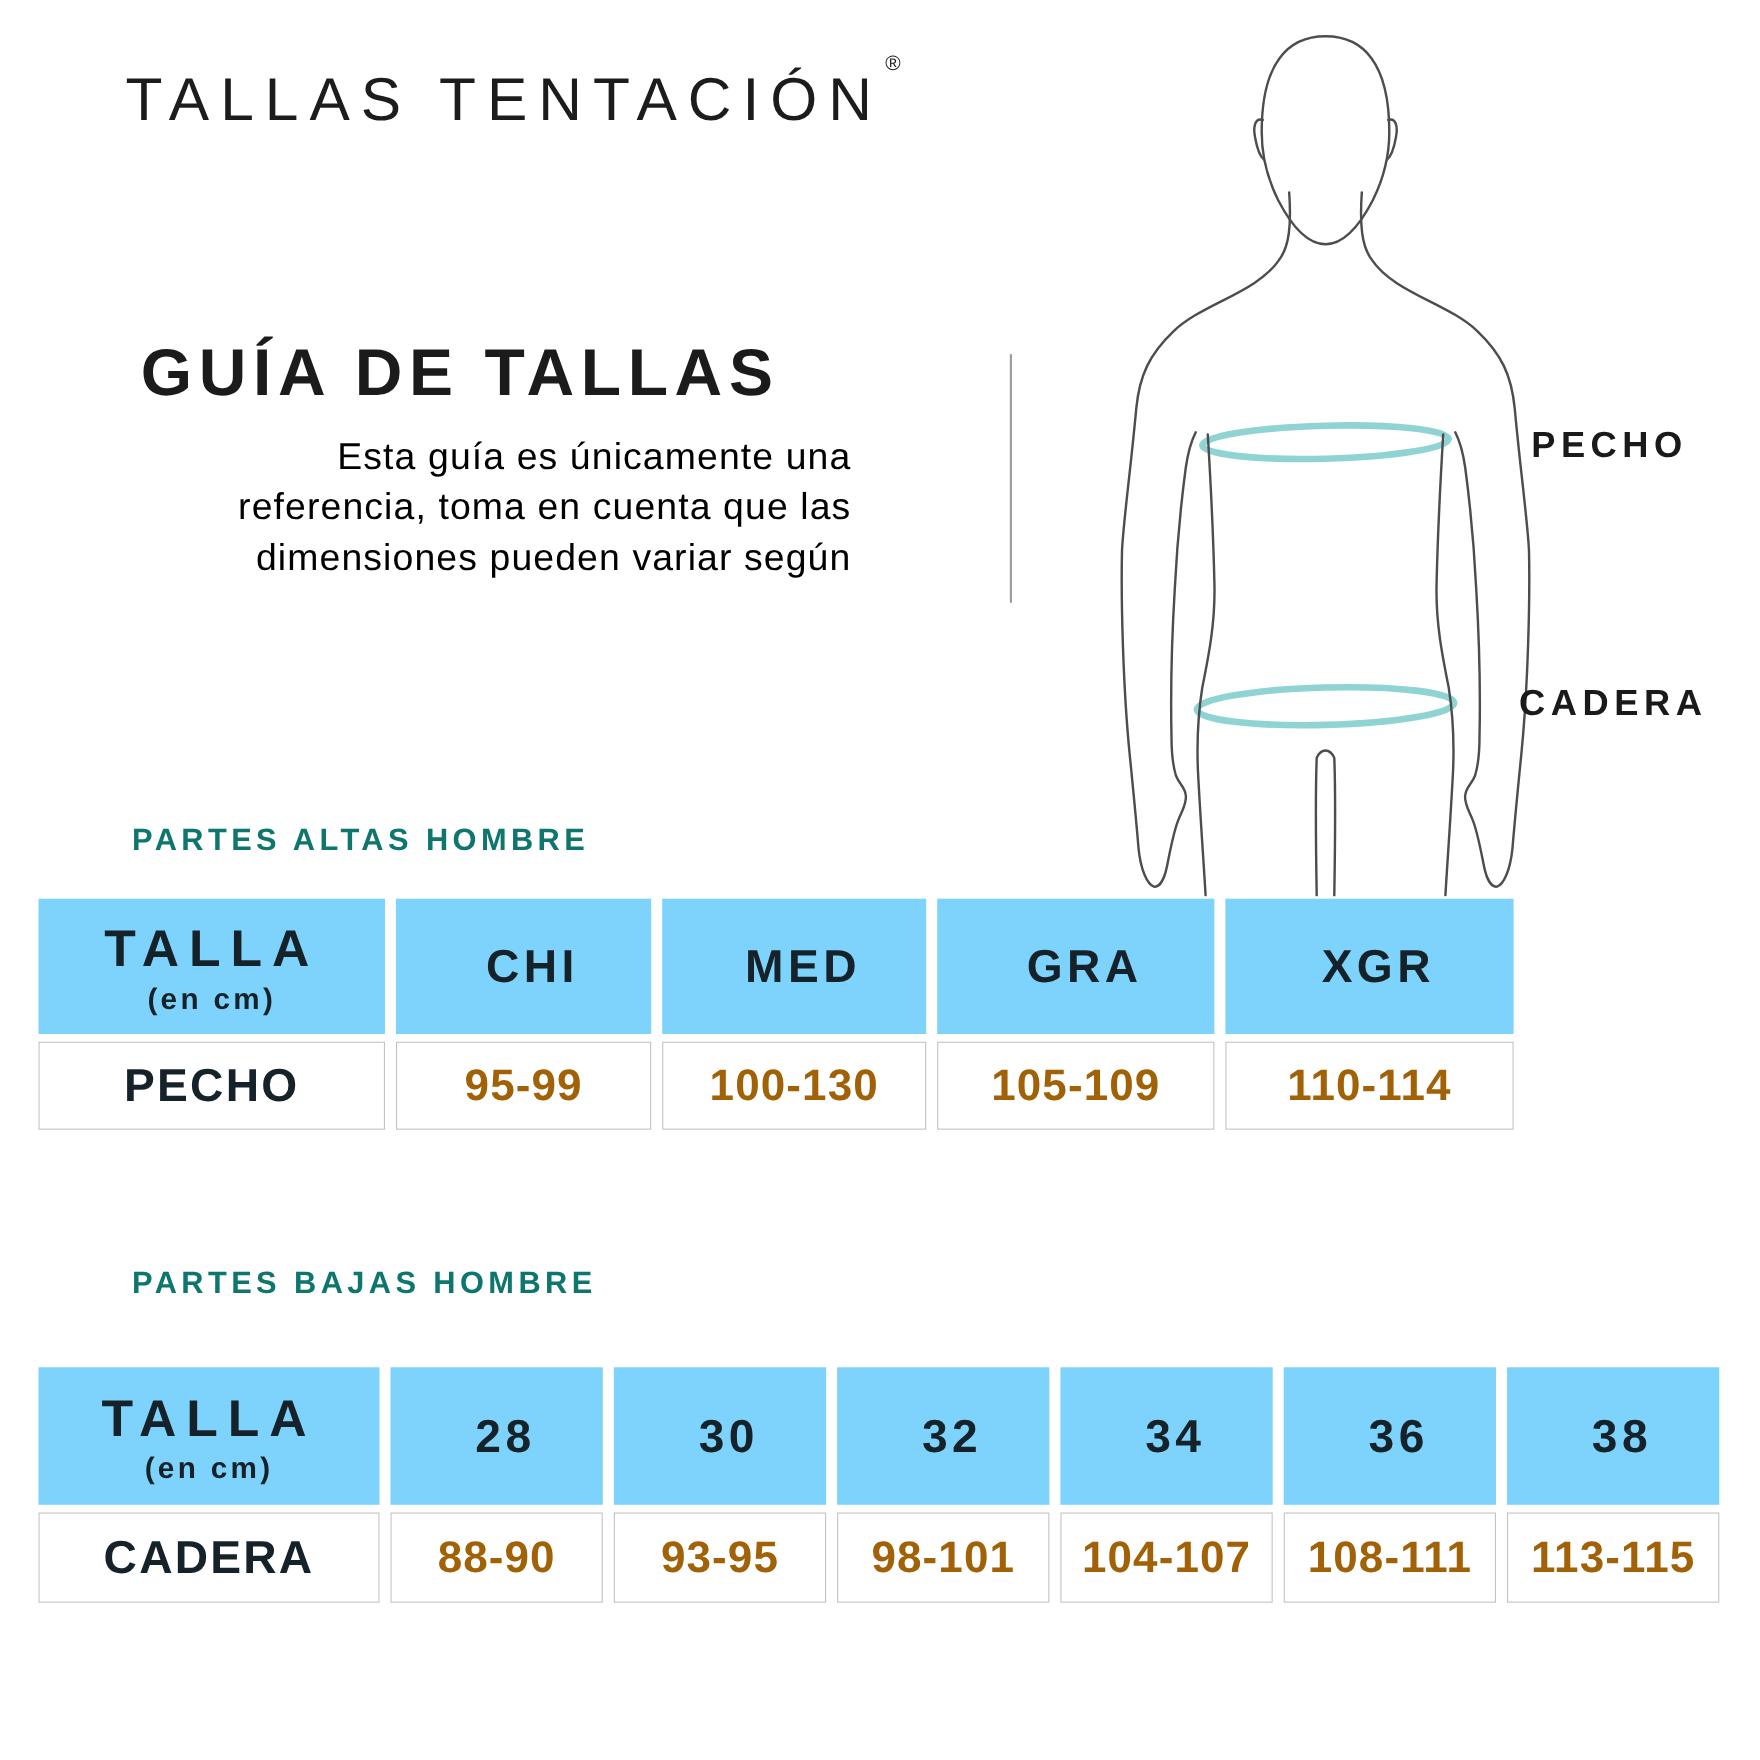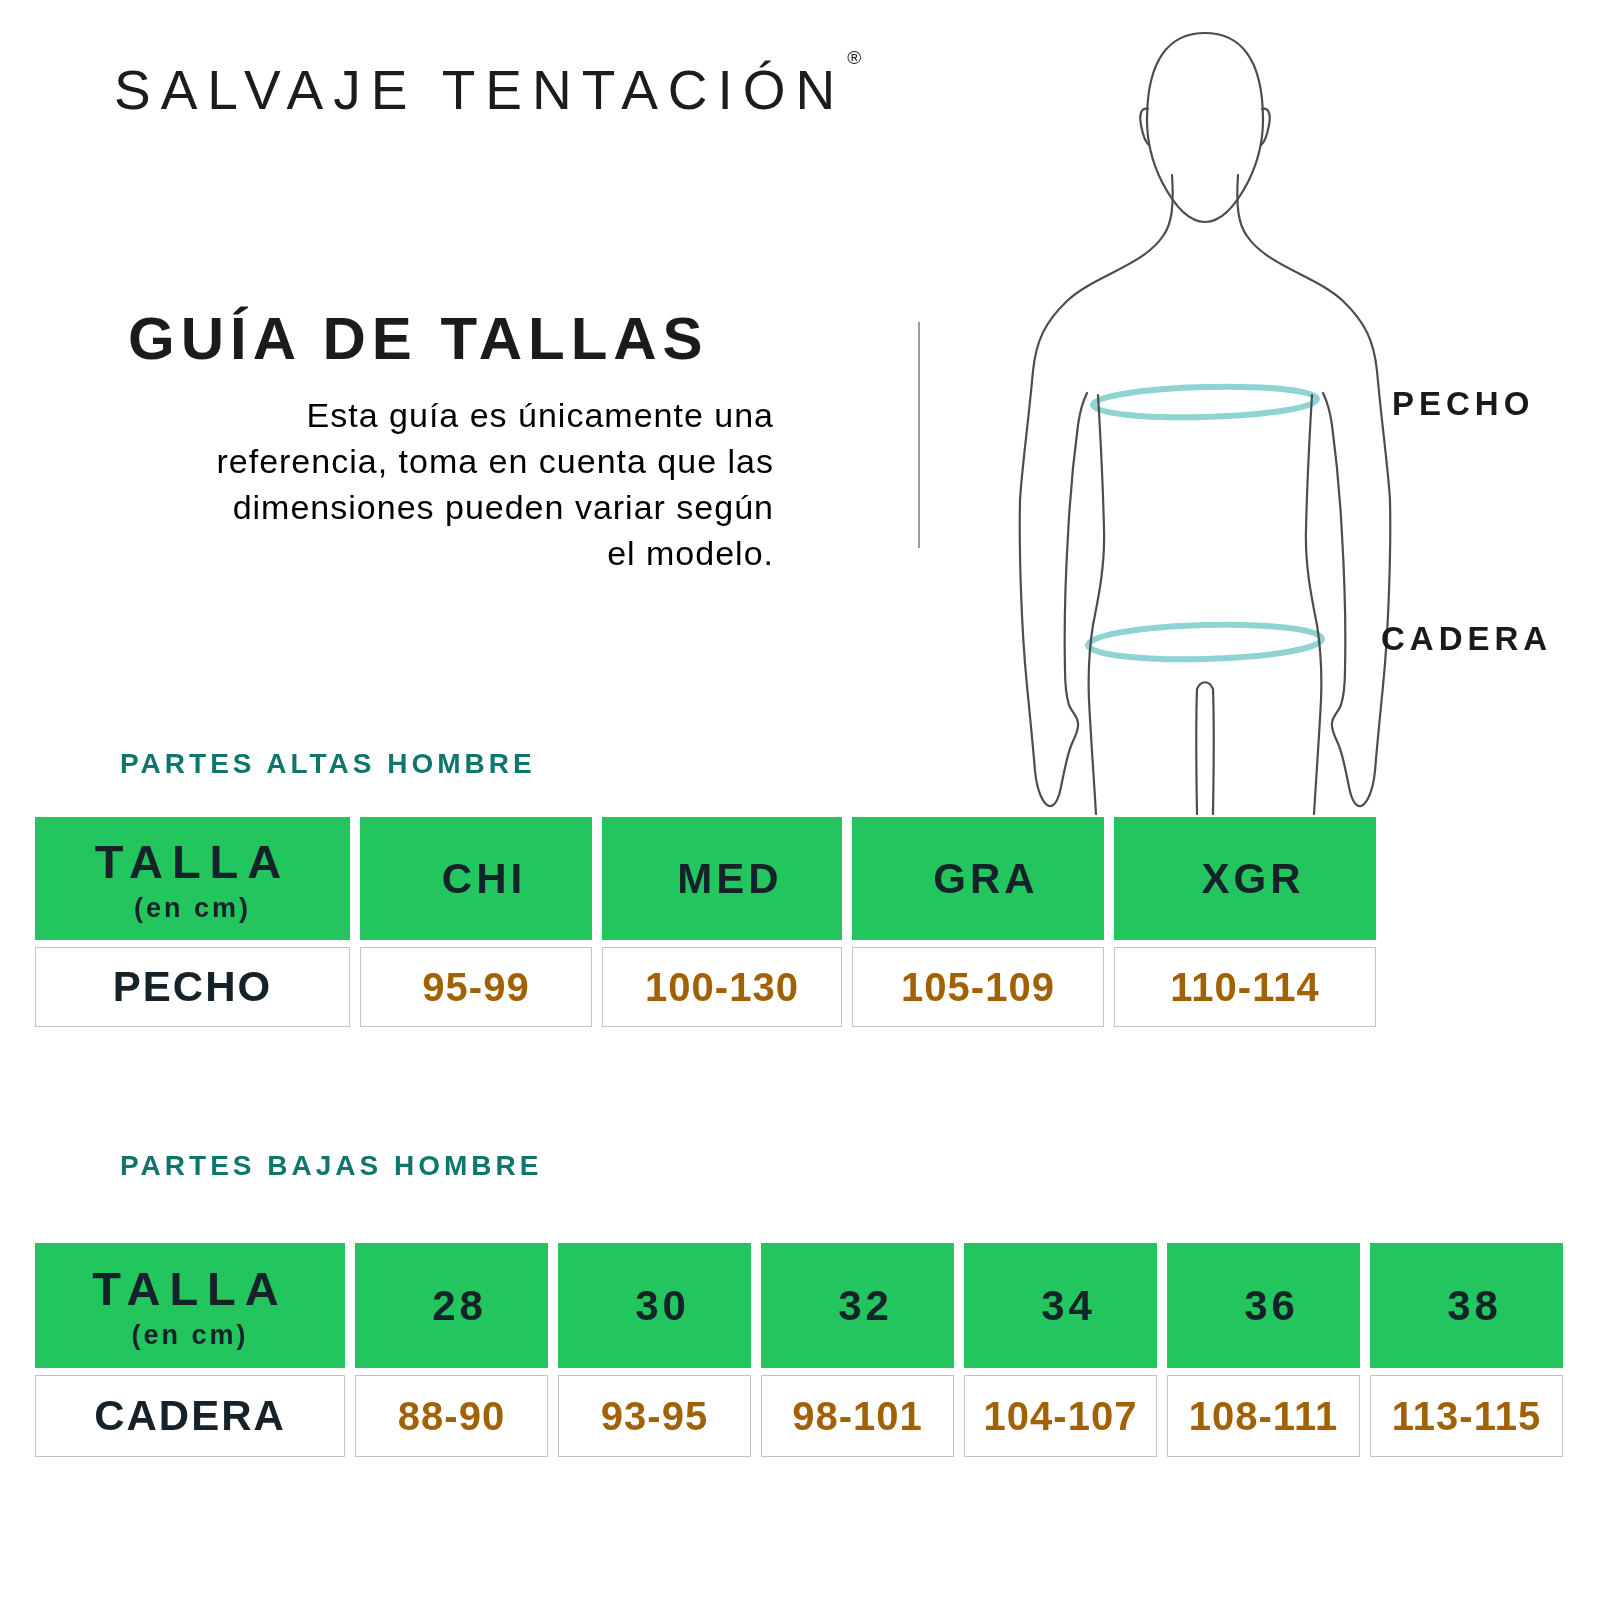"SALVAJE TENTACIÓN" span { text: SALVAJE -> TALLAS }
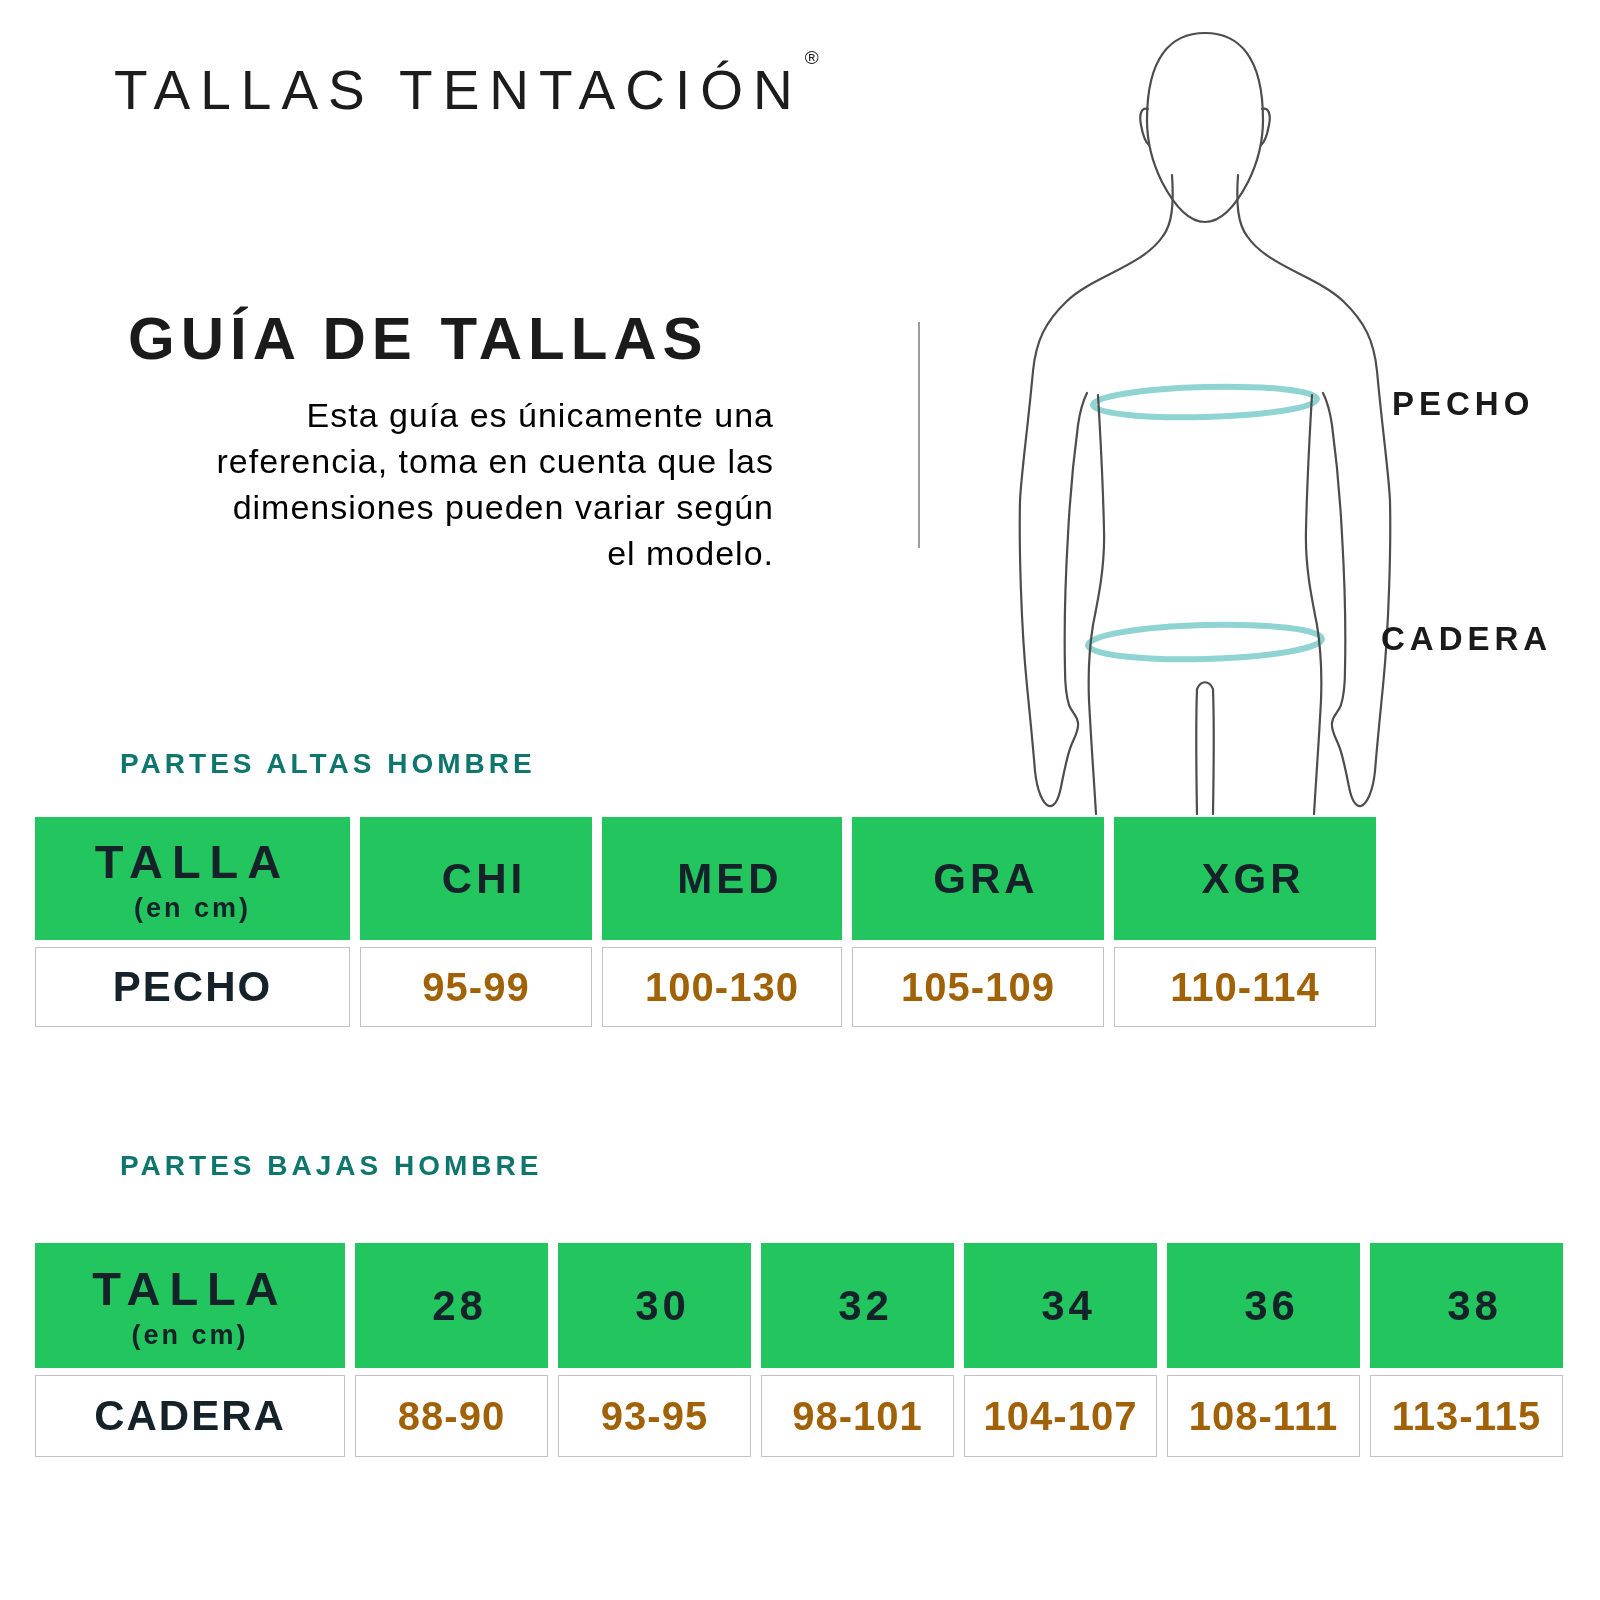"el modelo." div { html: <div>el modelo.</div> -> none }
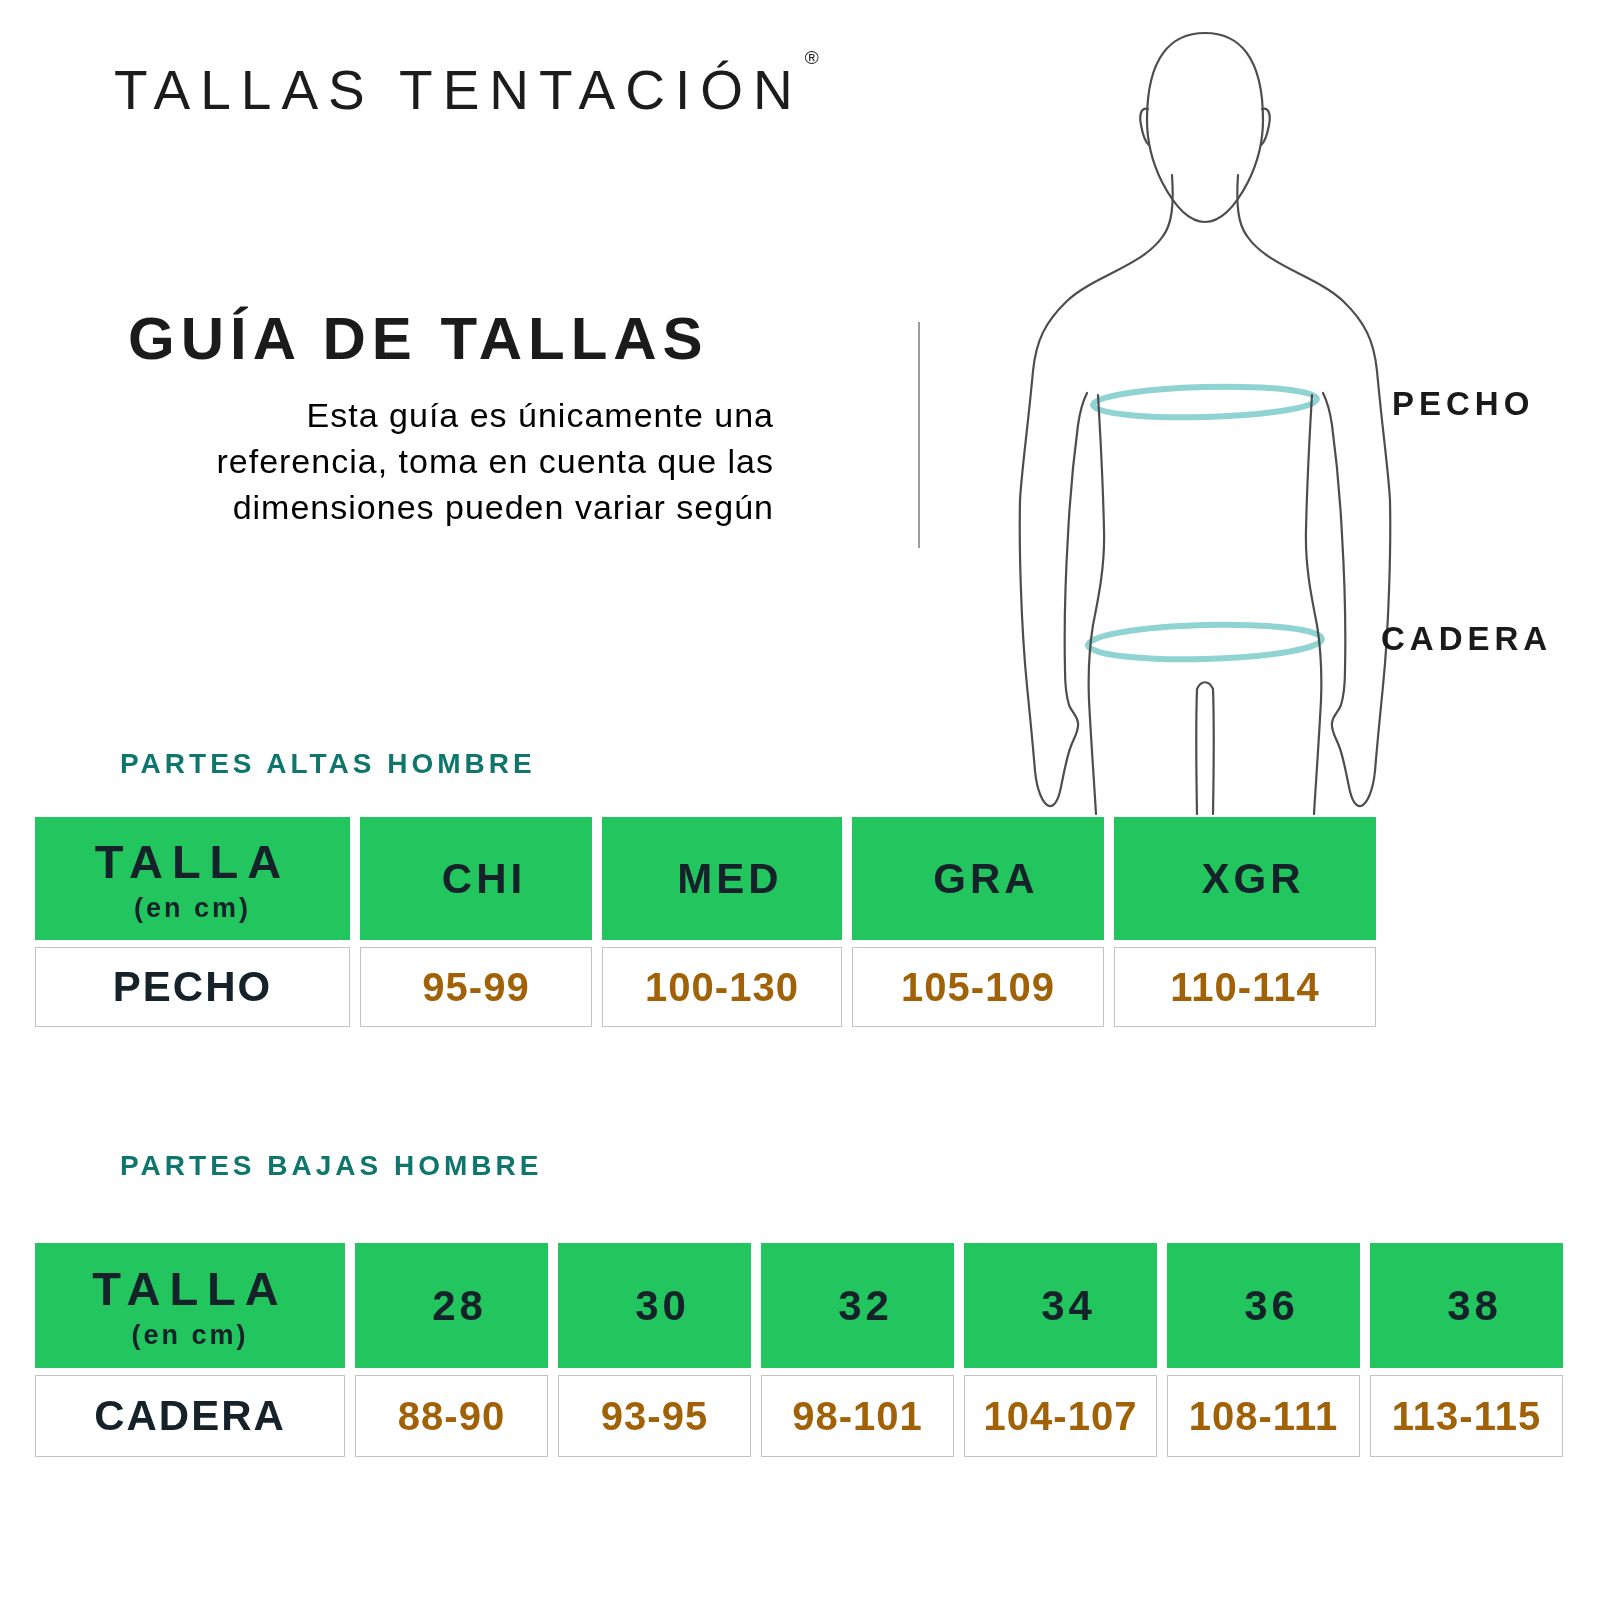"TALLA" .t-header .cell { background: #22c55e -> #7dd3fc }
